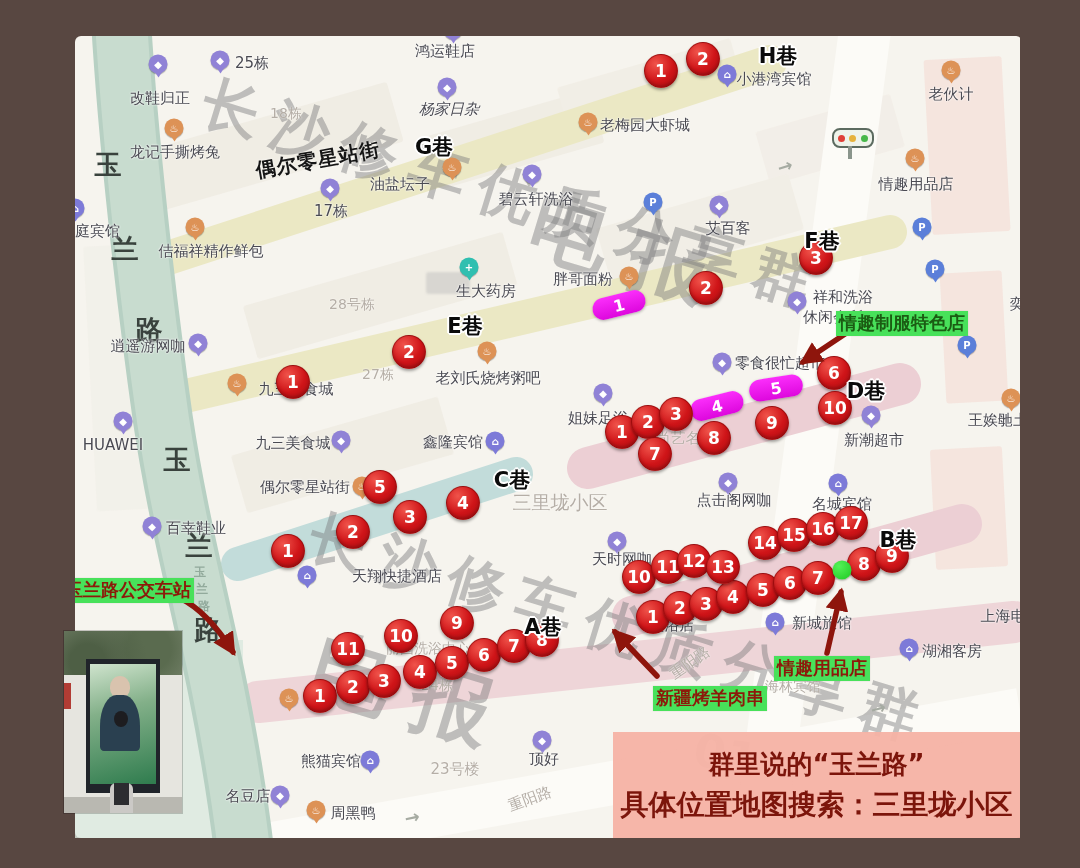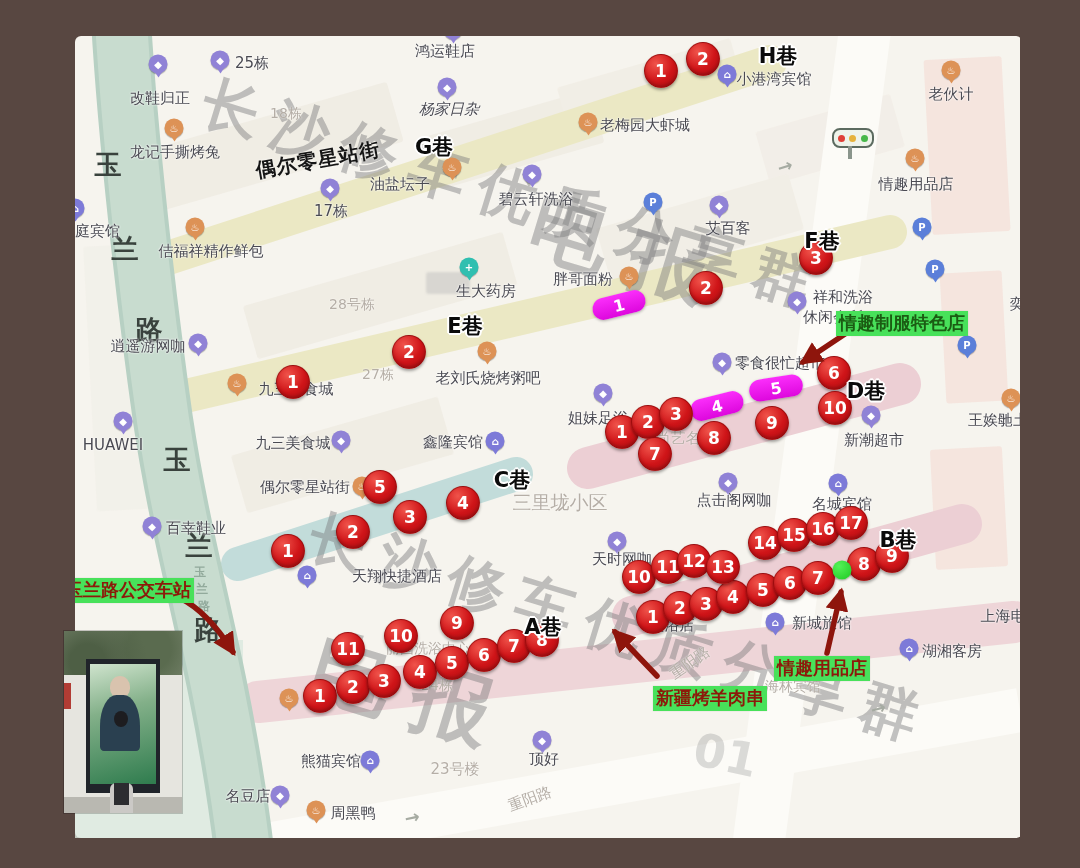"群里说的“玉兰路”" div.banner { html: none -> <div> <div>群里说的“玉兰路”</div> <div>具体位置地图搜索：三里垅小区</div> </div> }
